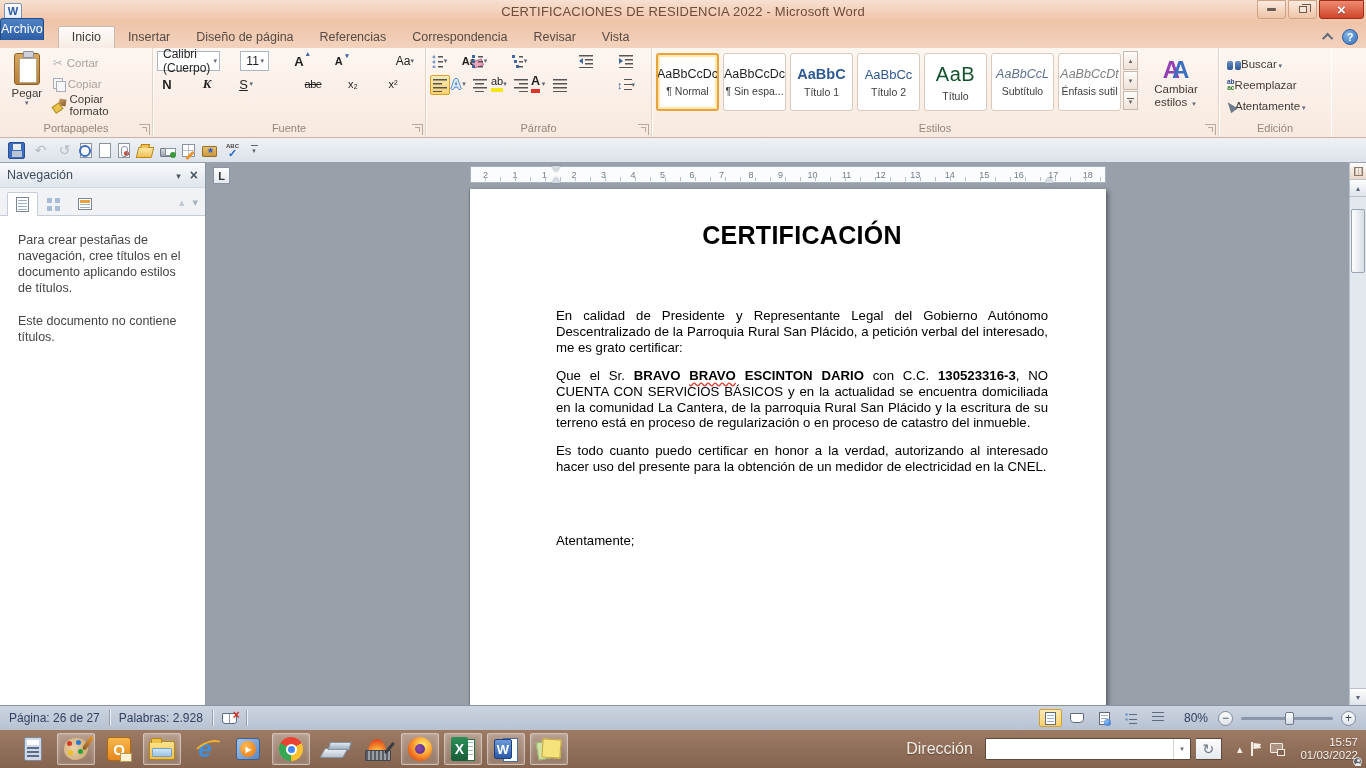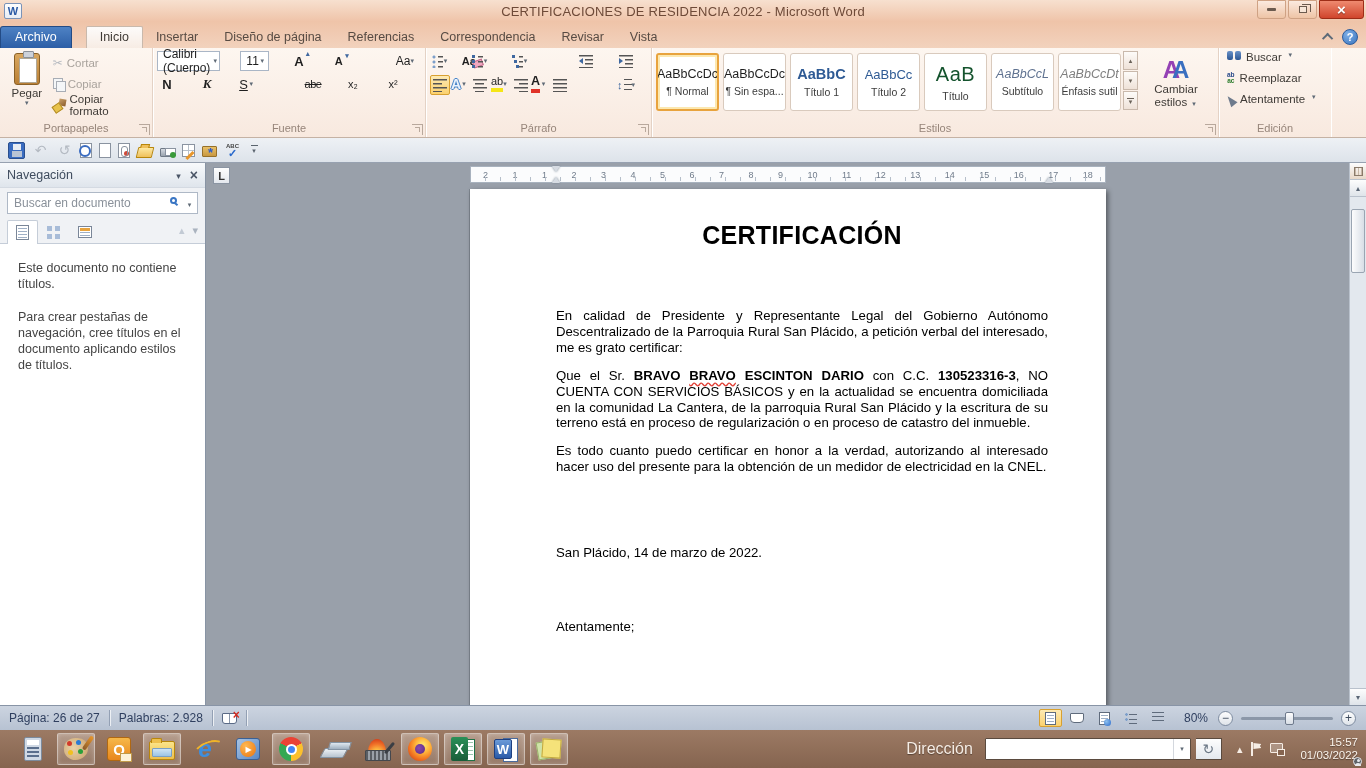"Archivo" .rtab.file { margin: 0 14px 0 0 -> 0 14px 8px 0; padding: 3px 14px 4px -> 3px 0 4px }
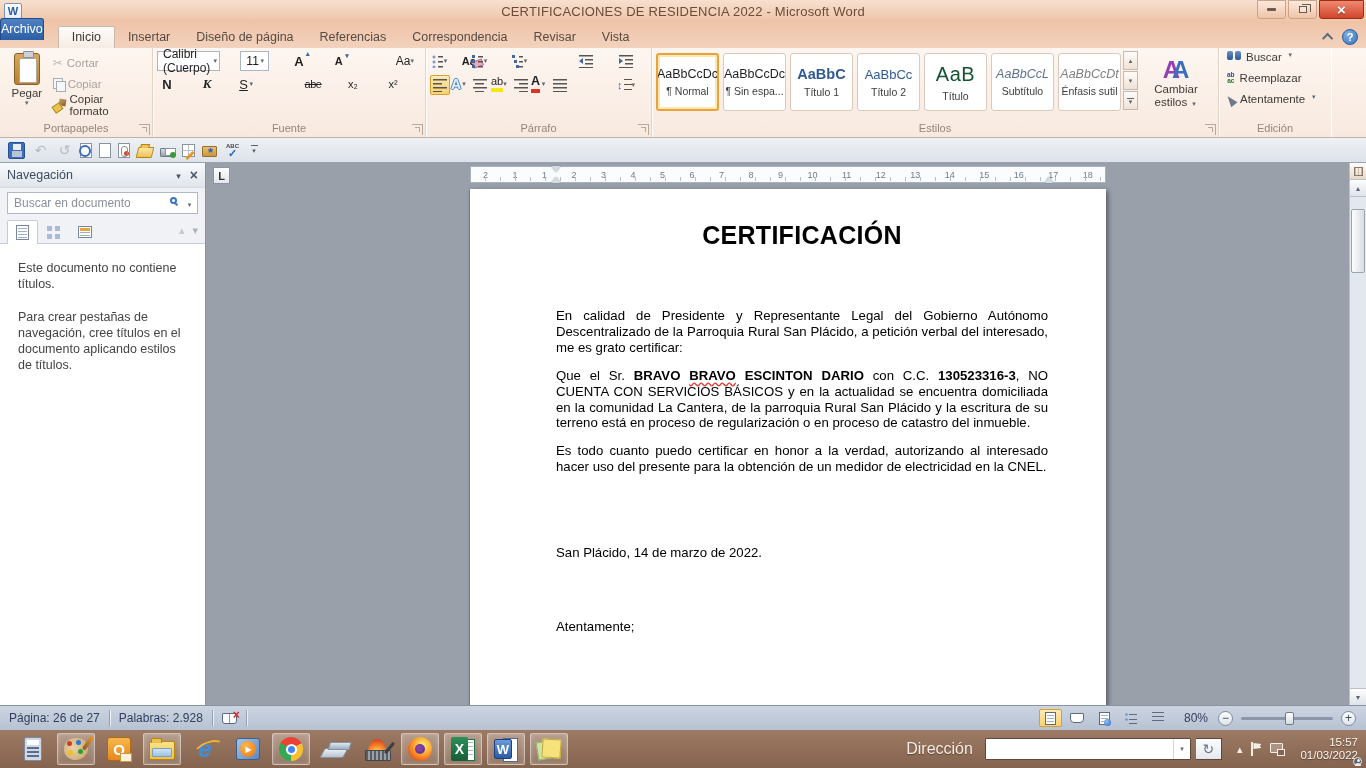"Buscar" .edit-cmd { align-items: flex-start -> flex-end; gap: 5px -> none }
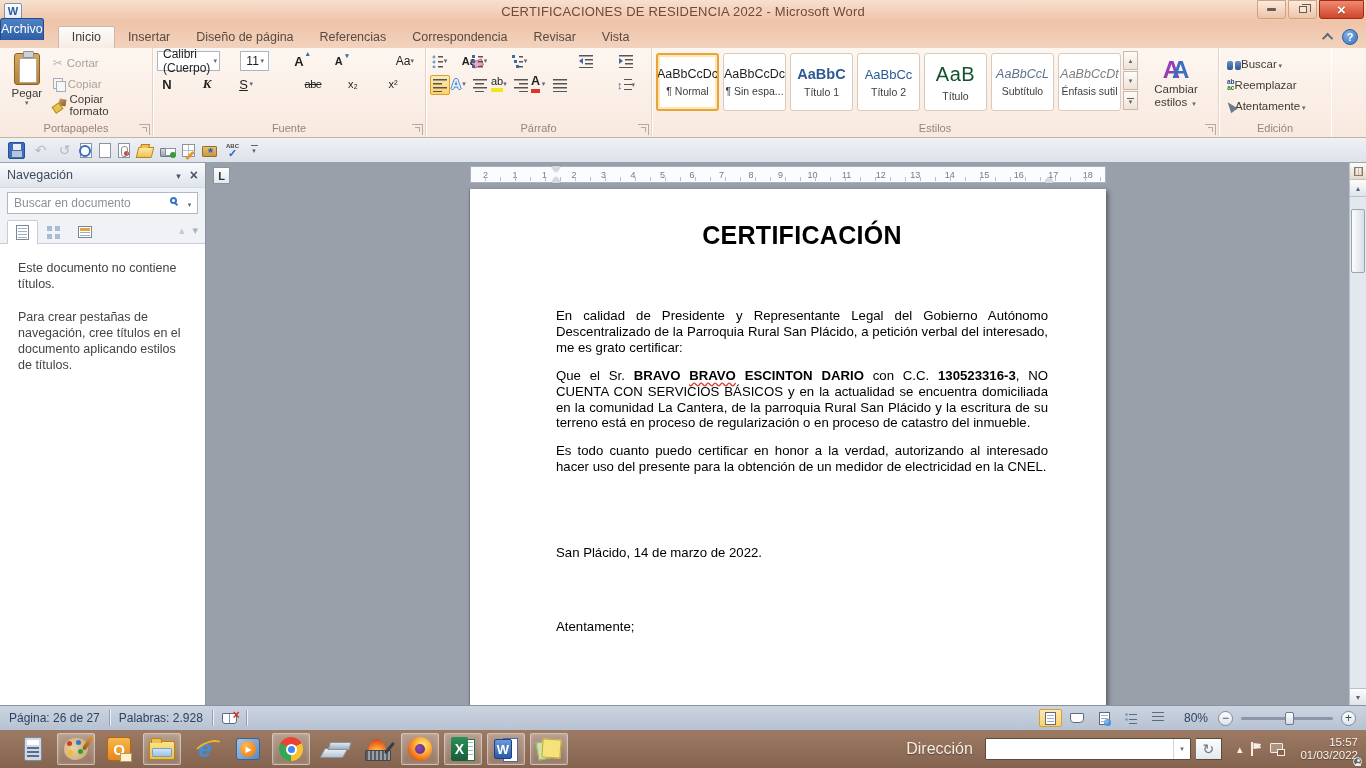"Buscar en documento" div.np-search { html: <div> <input> <i></i> <i></i> </div> -> none }
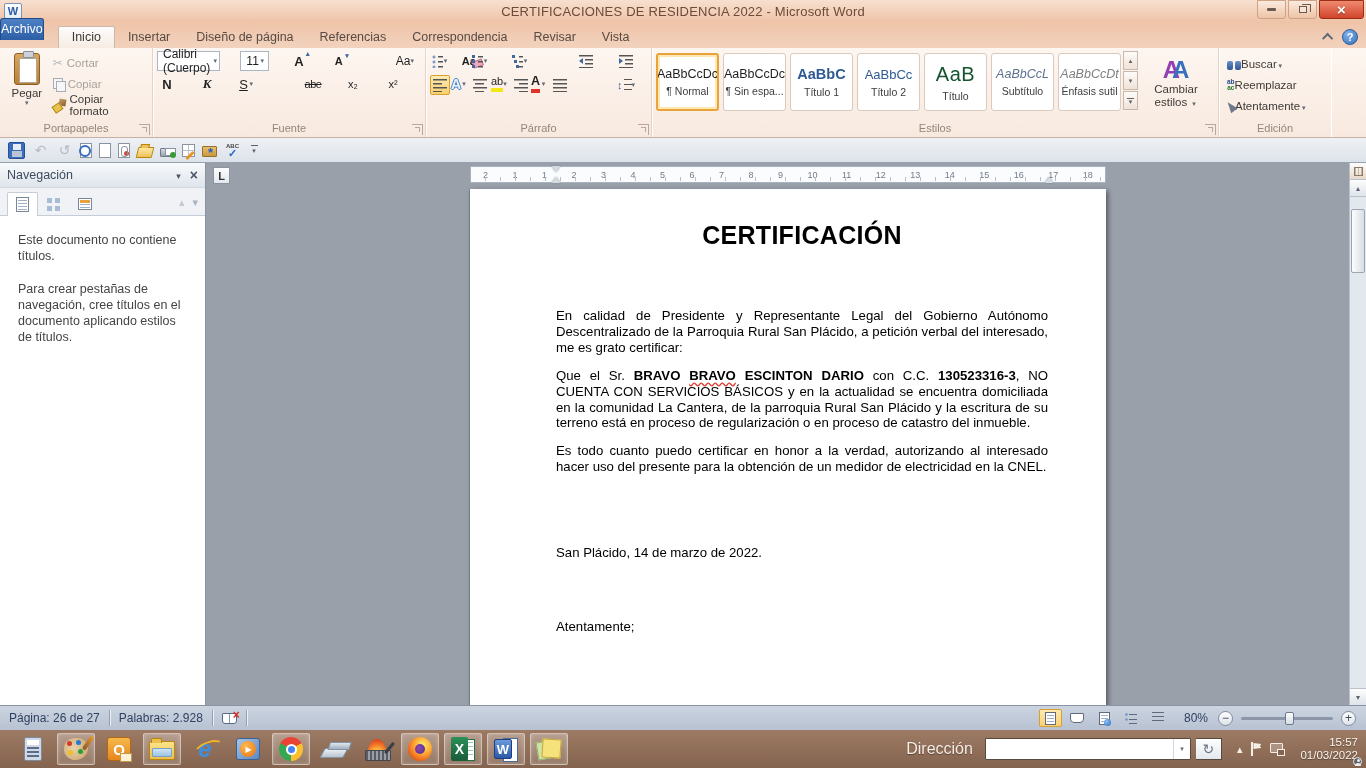"Este documento no contiene títulos." p { order: before "Para crear pestañas de navegación," -> after "Para crear pestañas de navegación," }
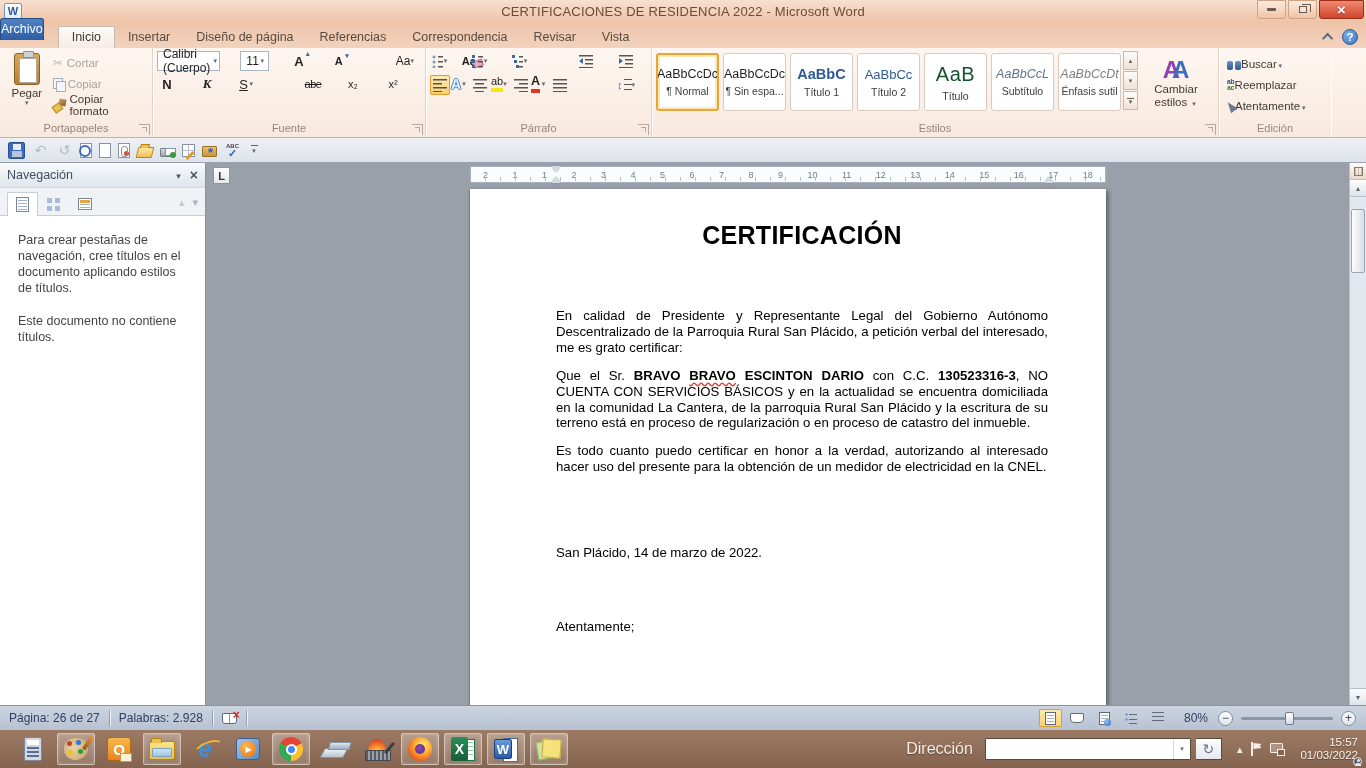"San Plácido, 14 de marzo" p.nojust { html: <p>San Plácido, 14 de marzo de 2022.</p> -> none }
